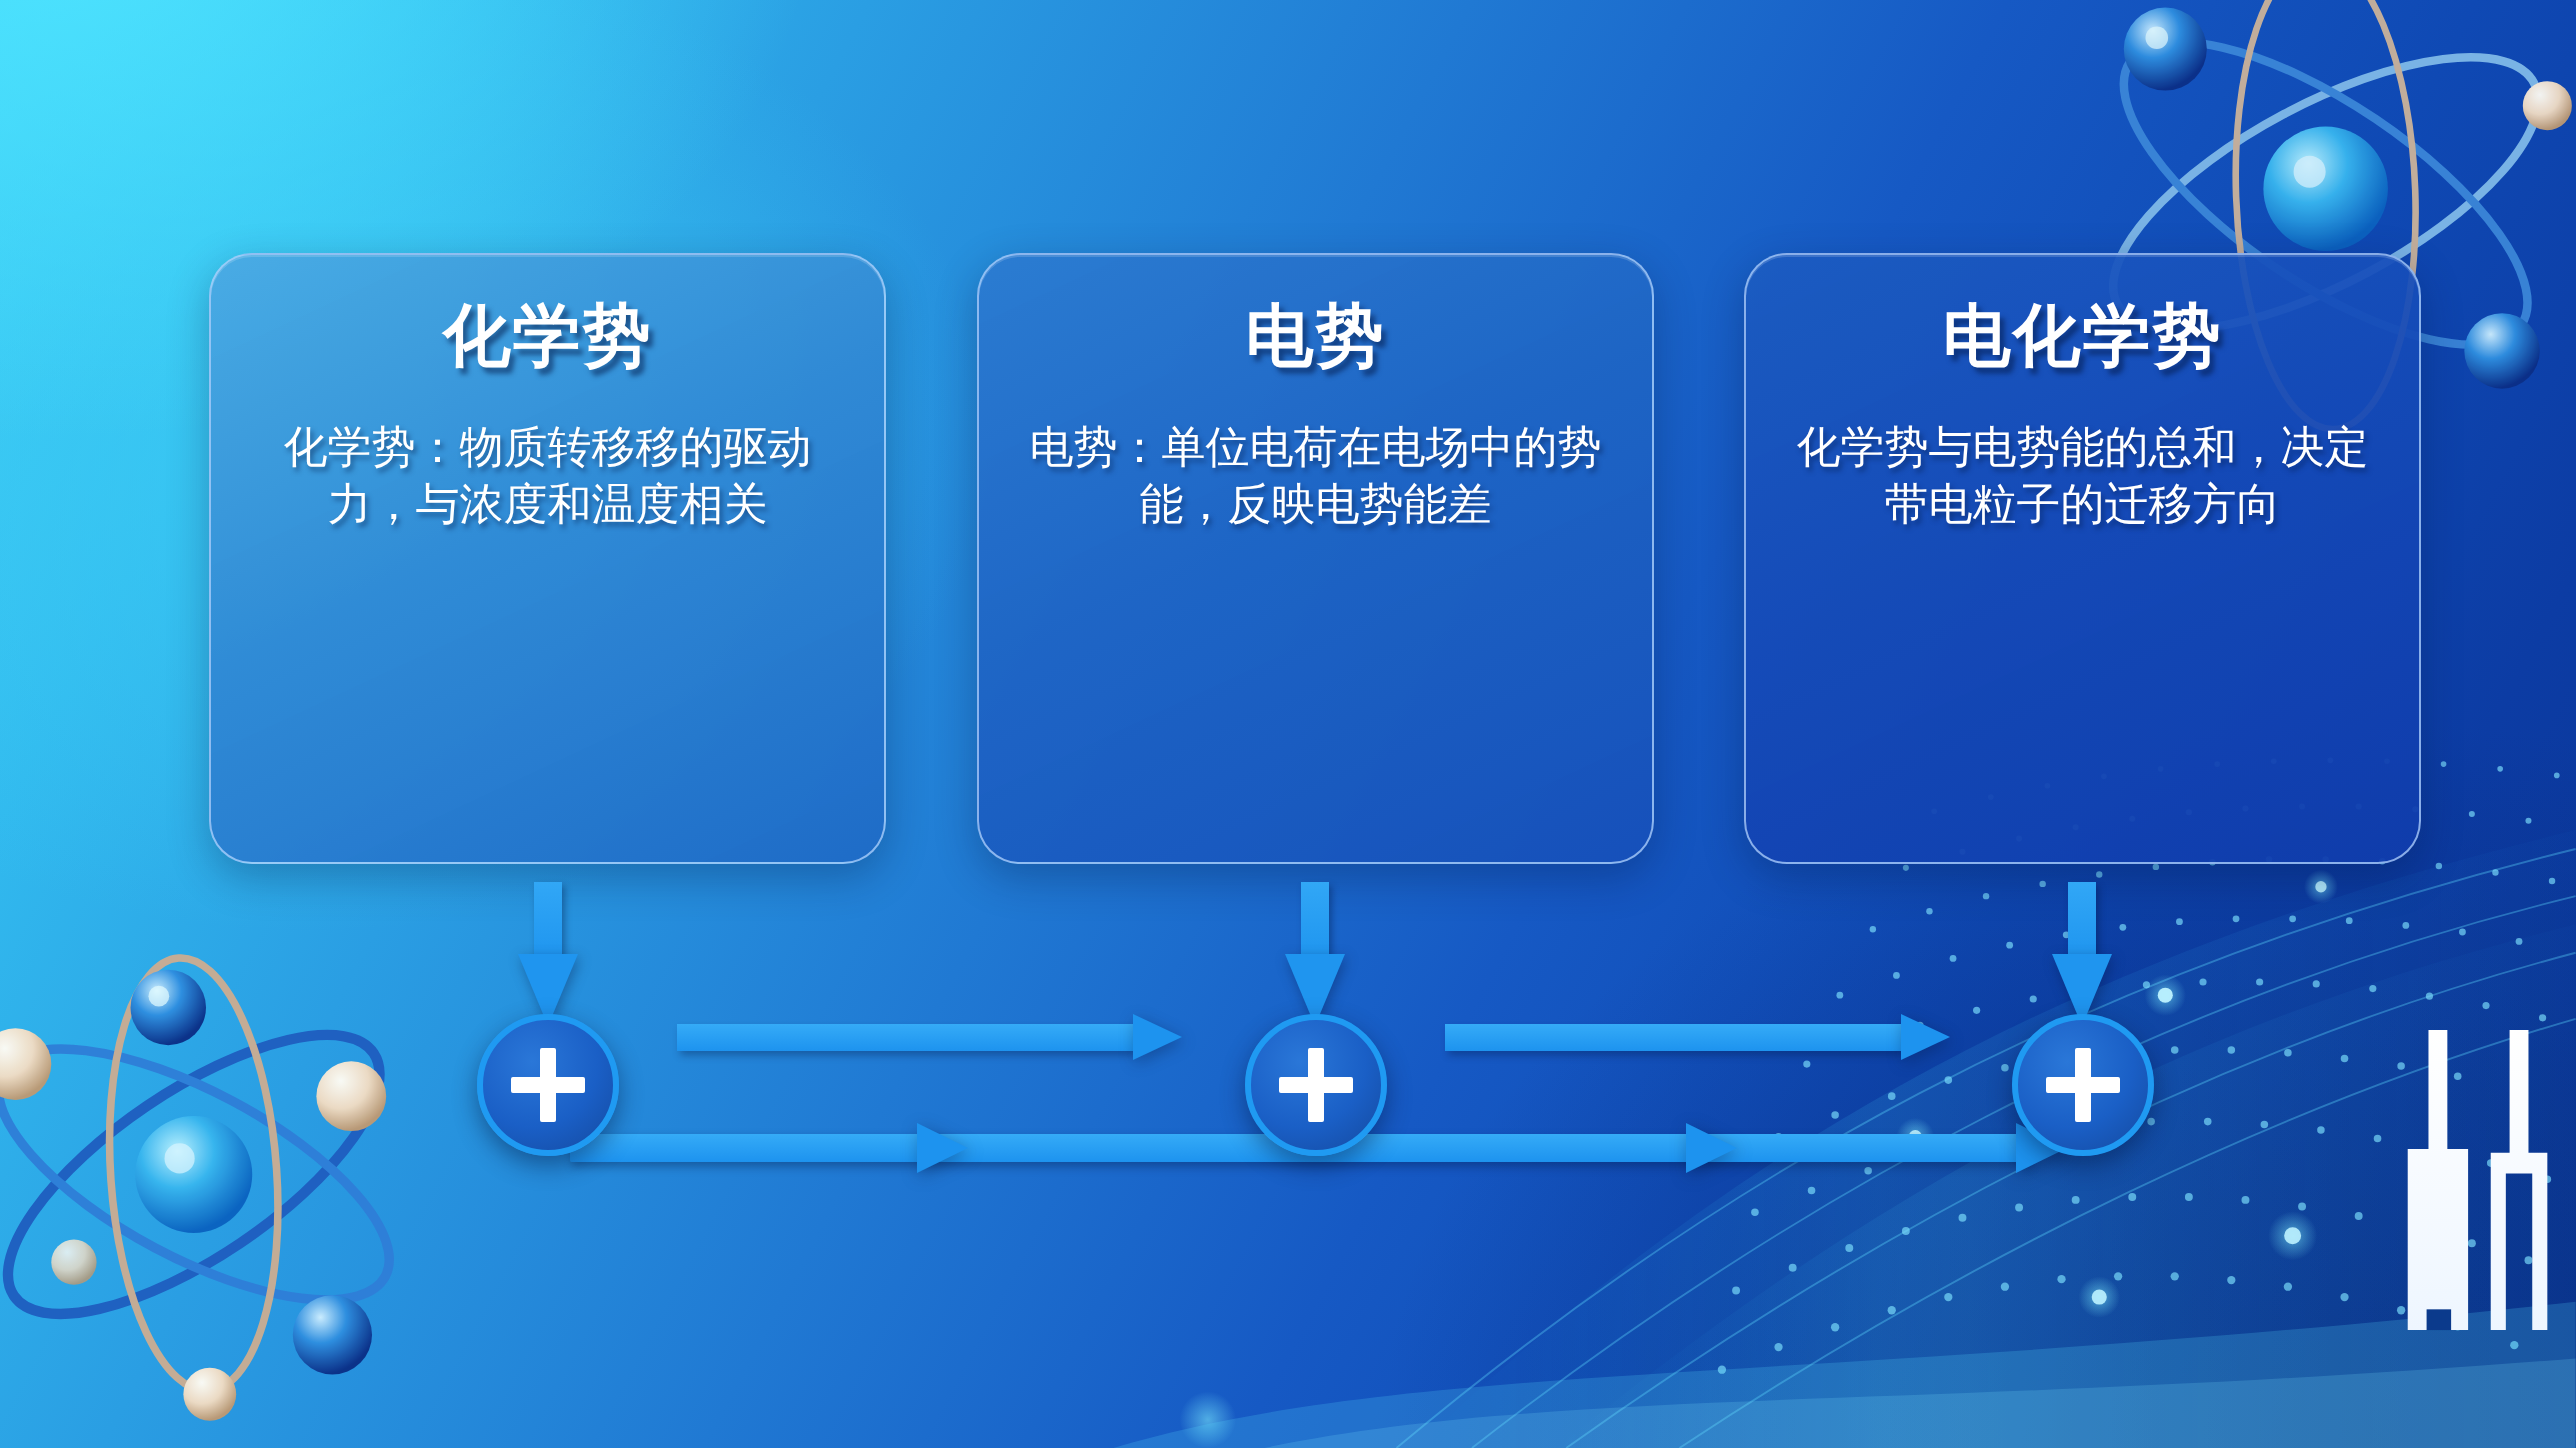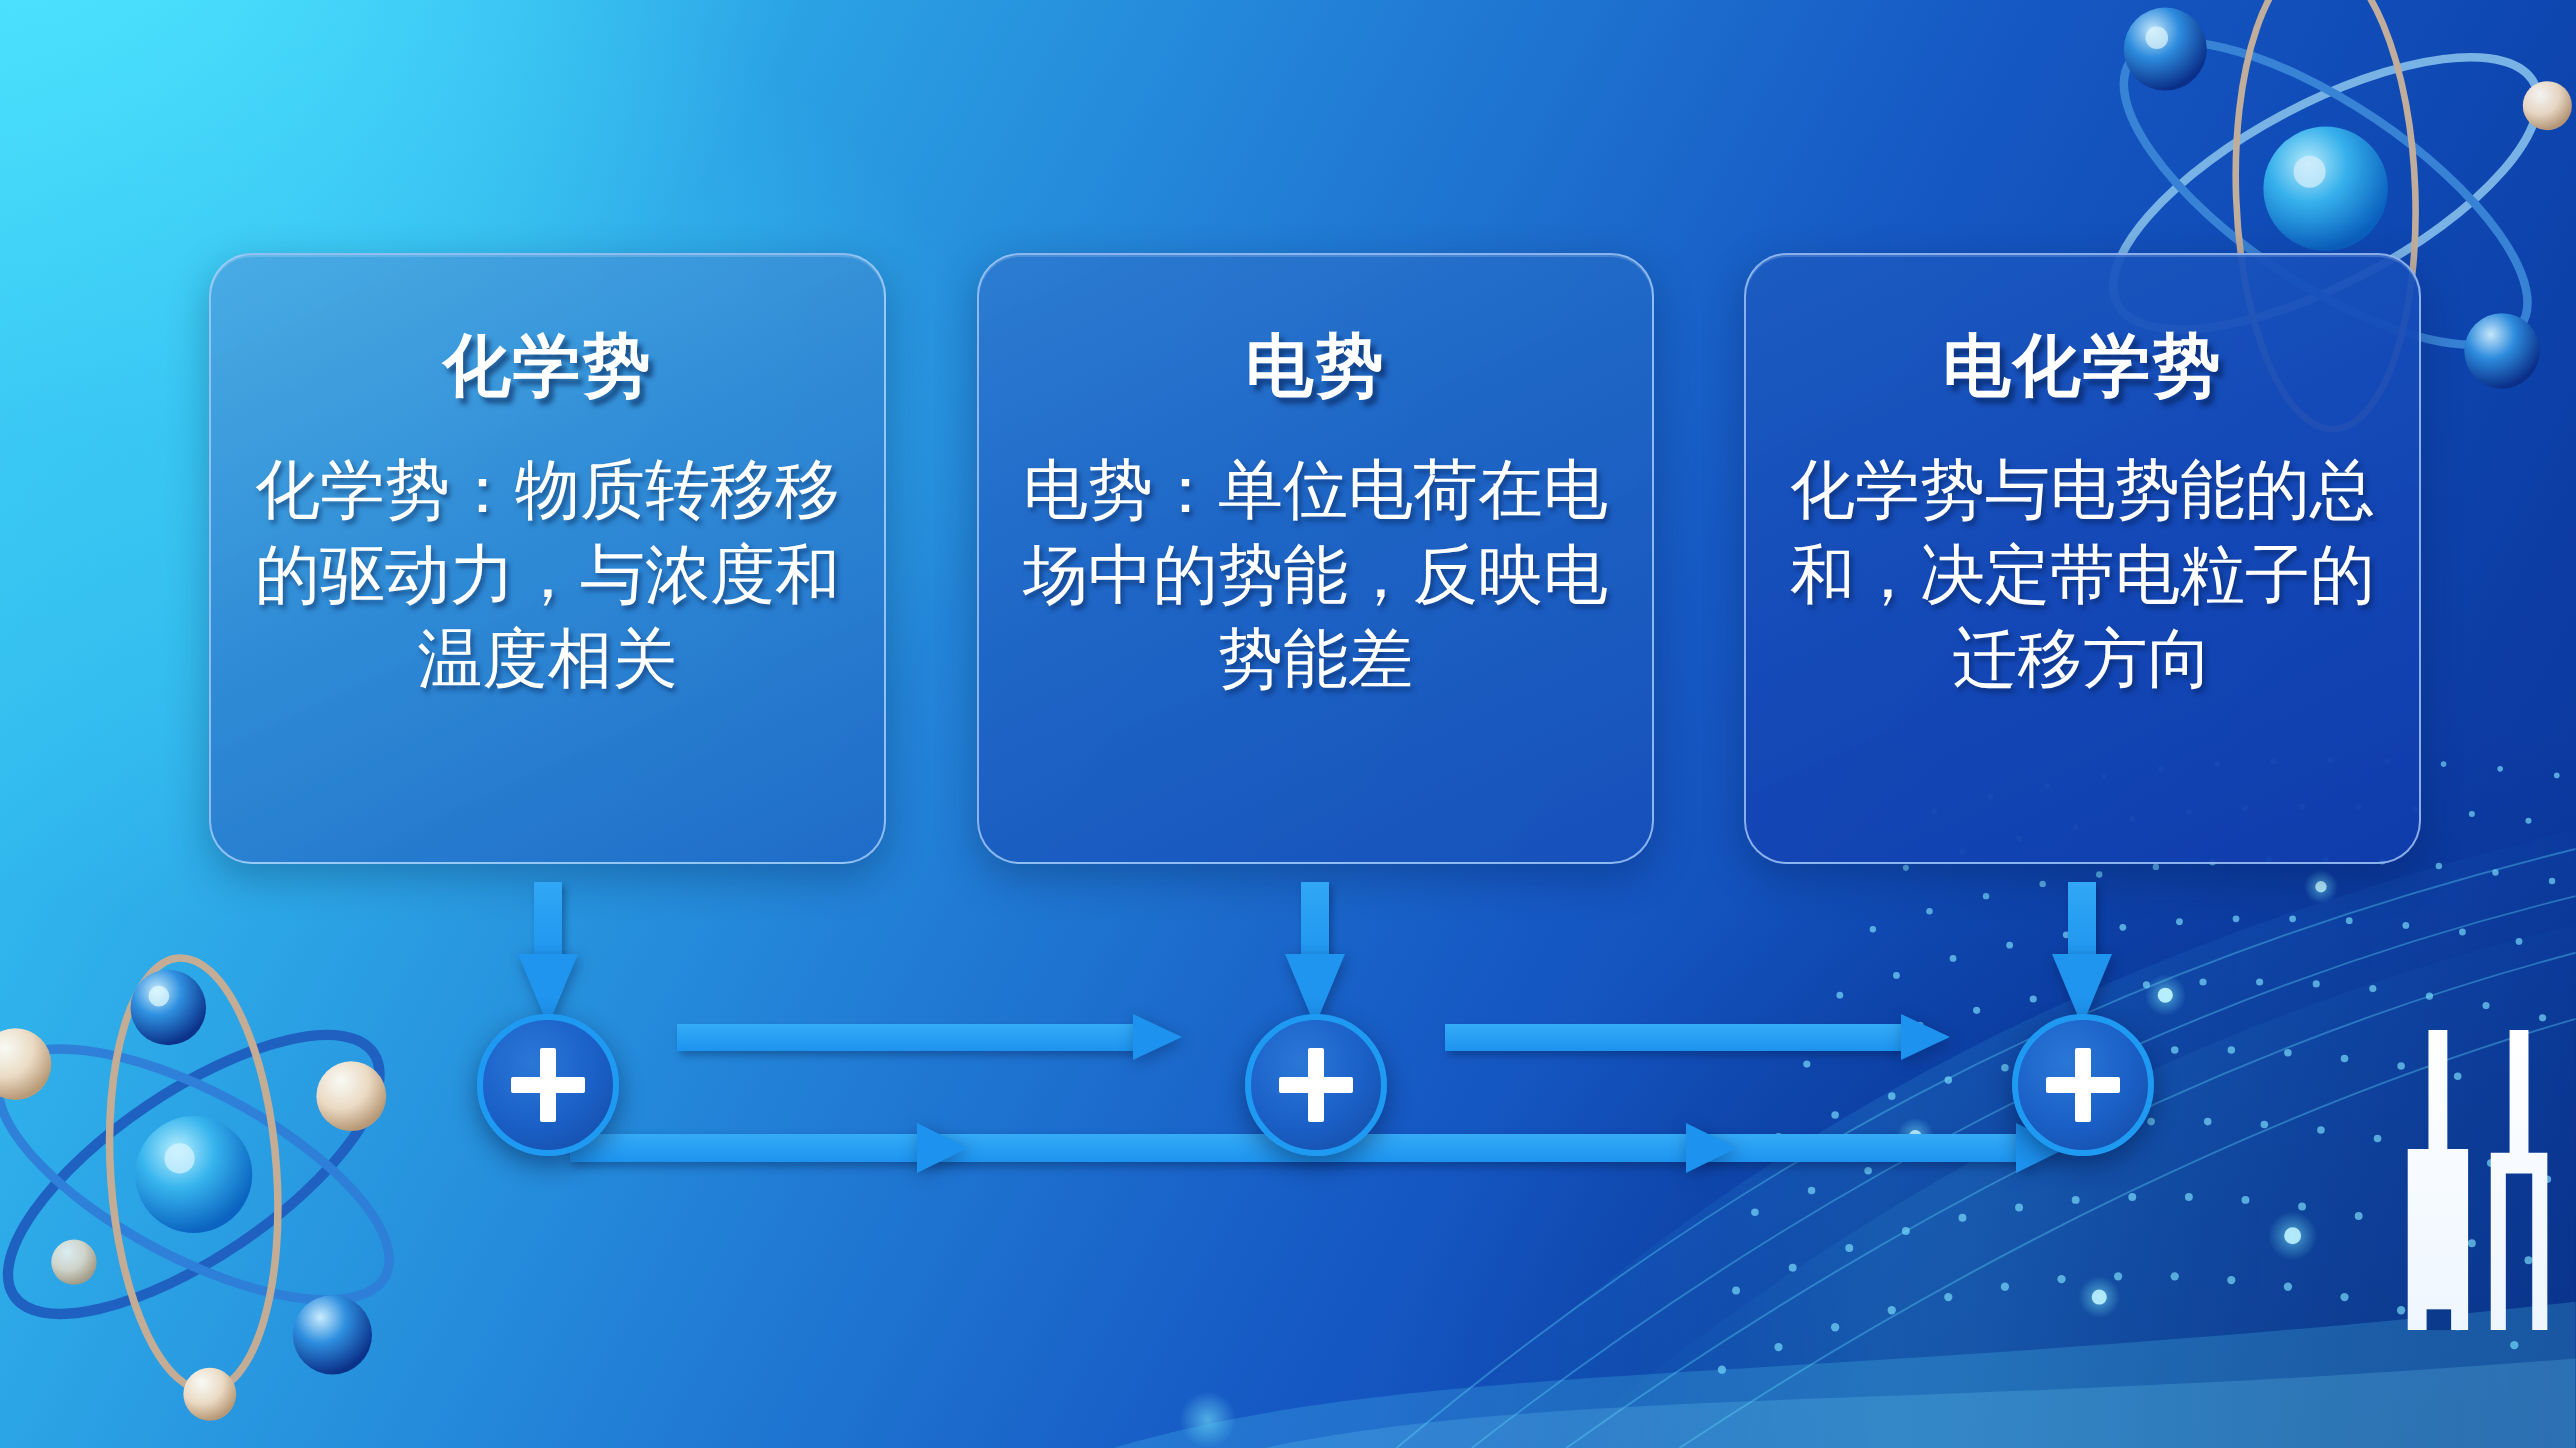"化学势" .card { padding: 55px 32px 28px -> 25px 32px 28px }
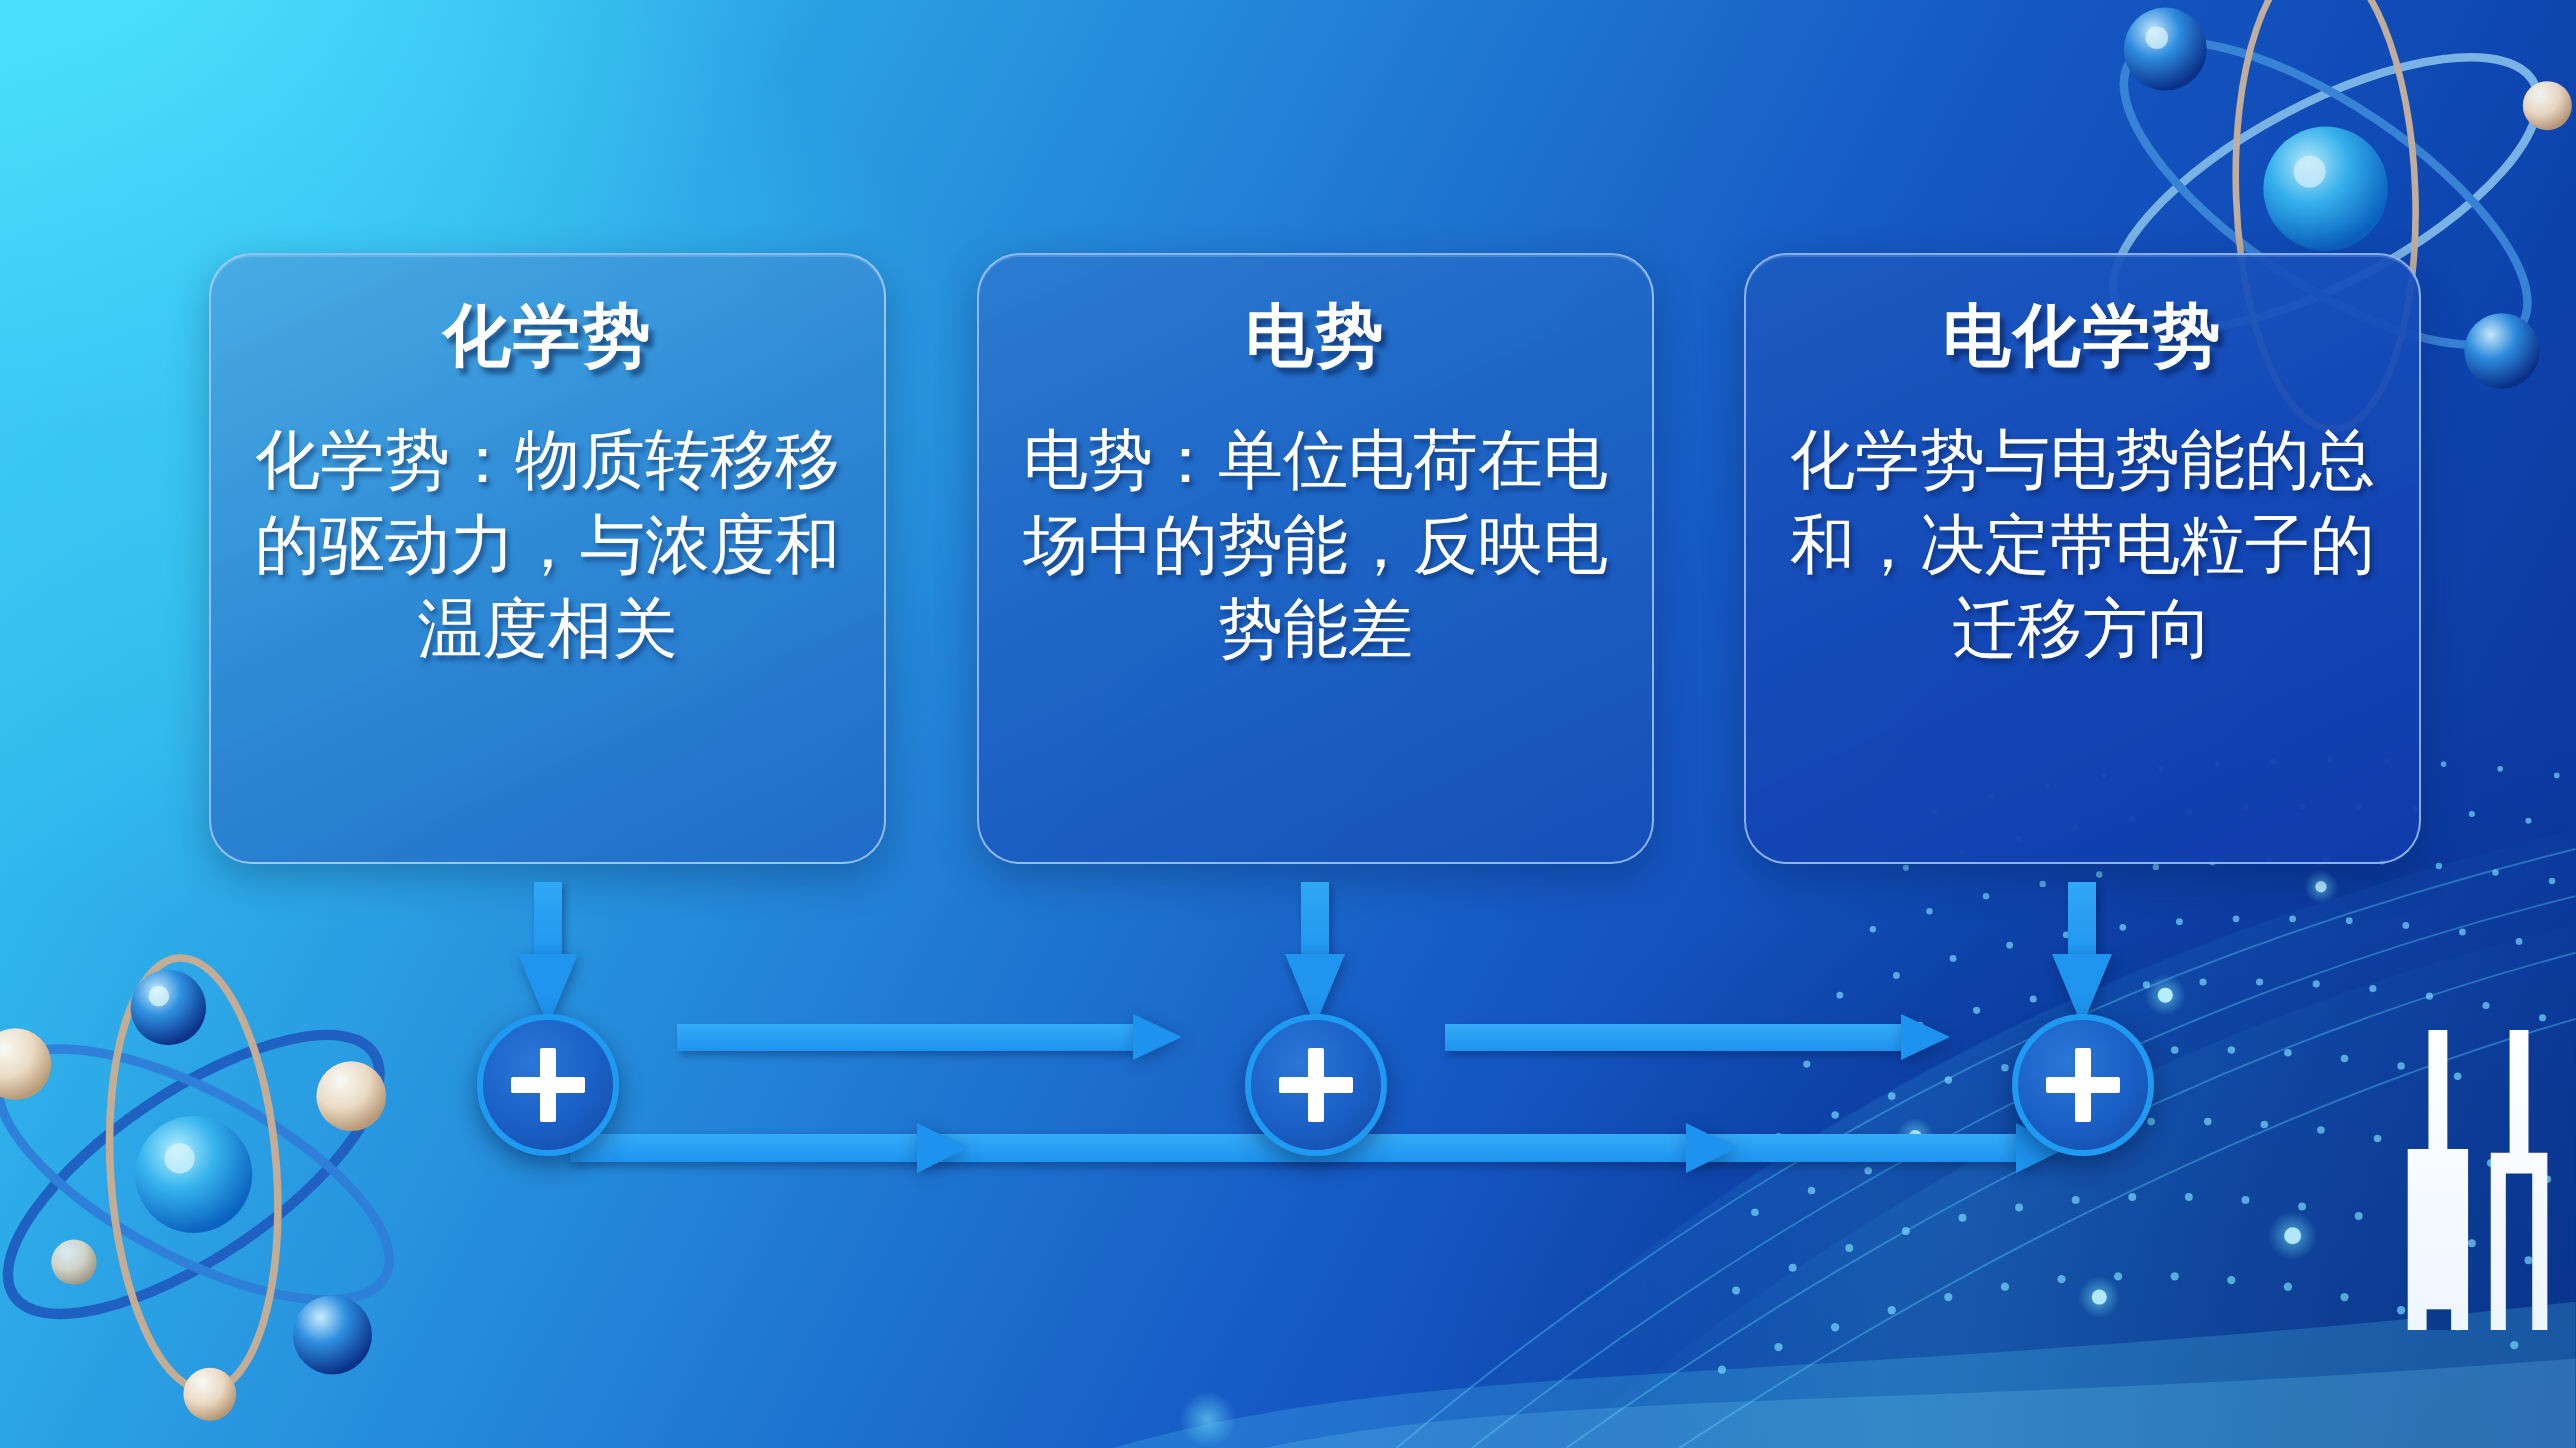"化学势：物质转移移的驱动力，与浓度和温度相关" .card-body { font-size: 65px -> 44px }
